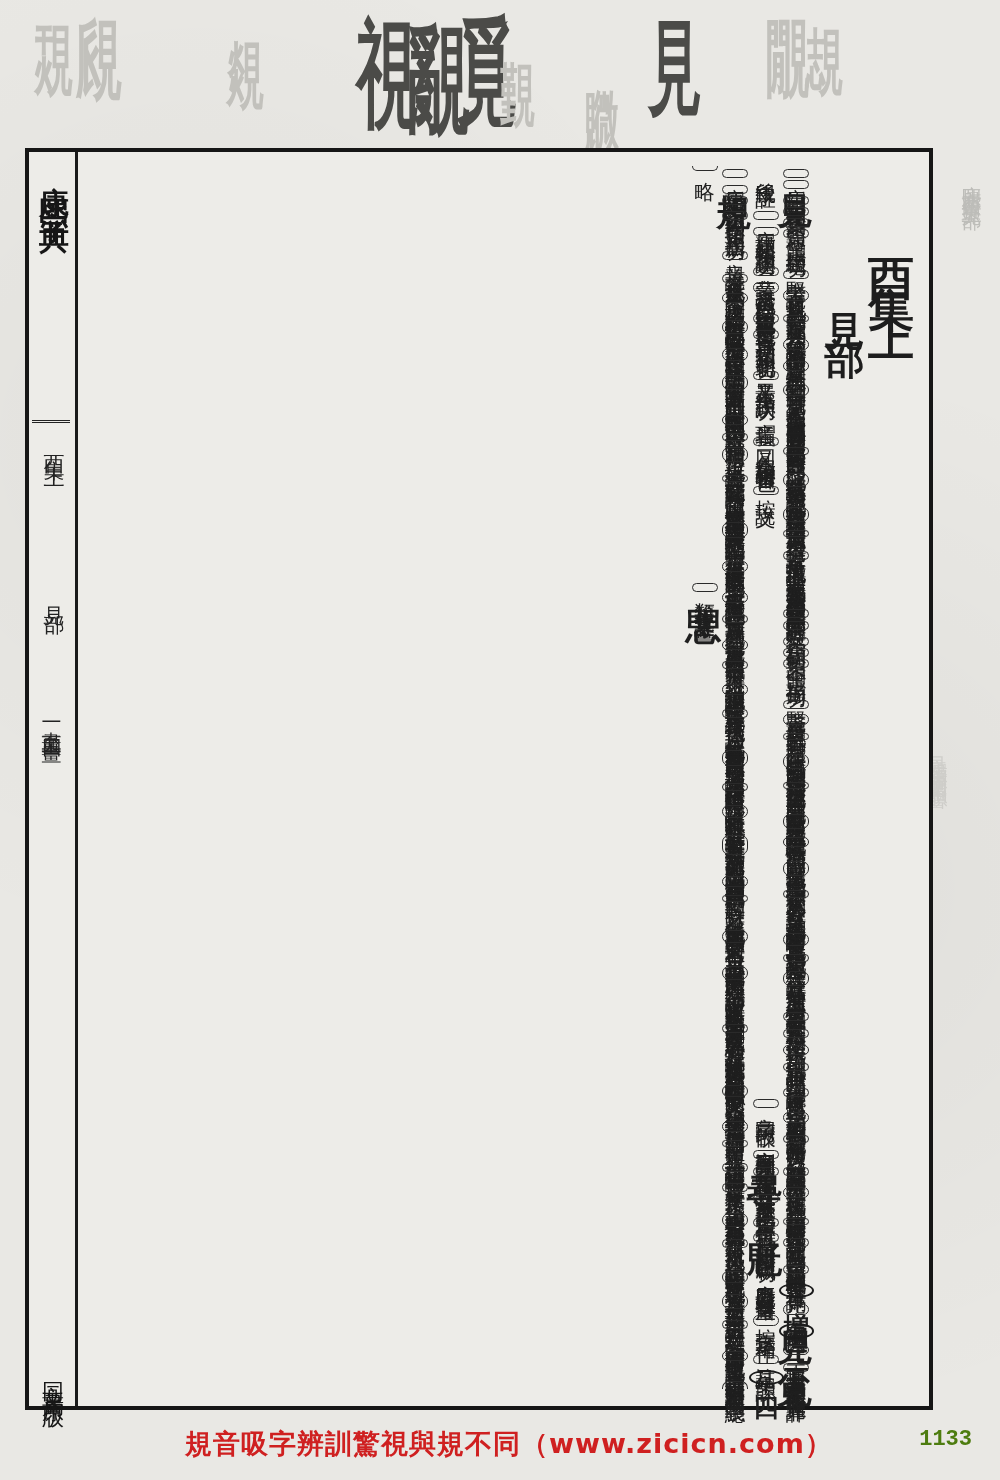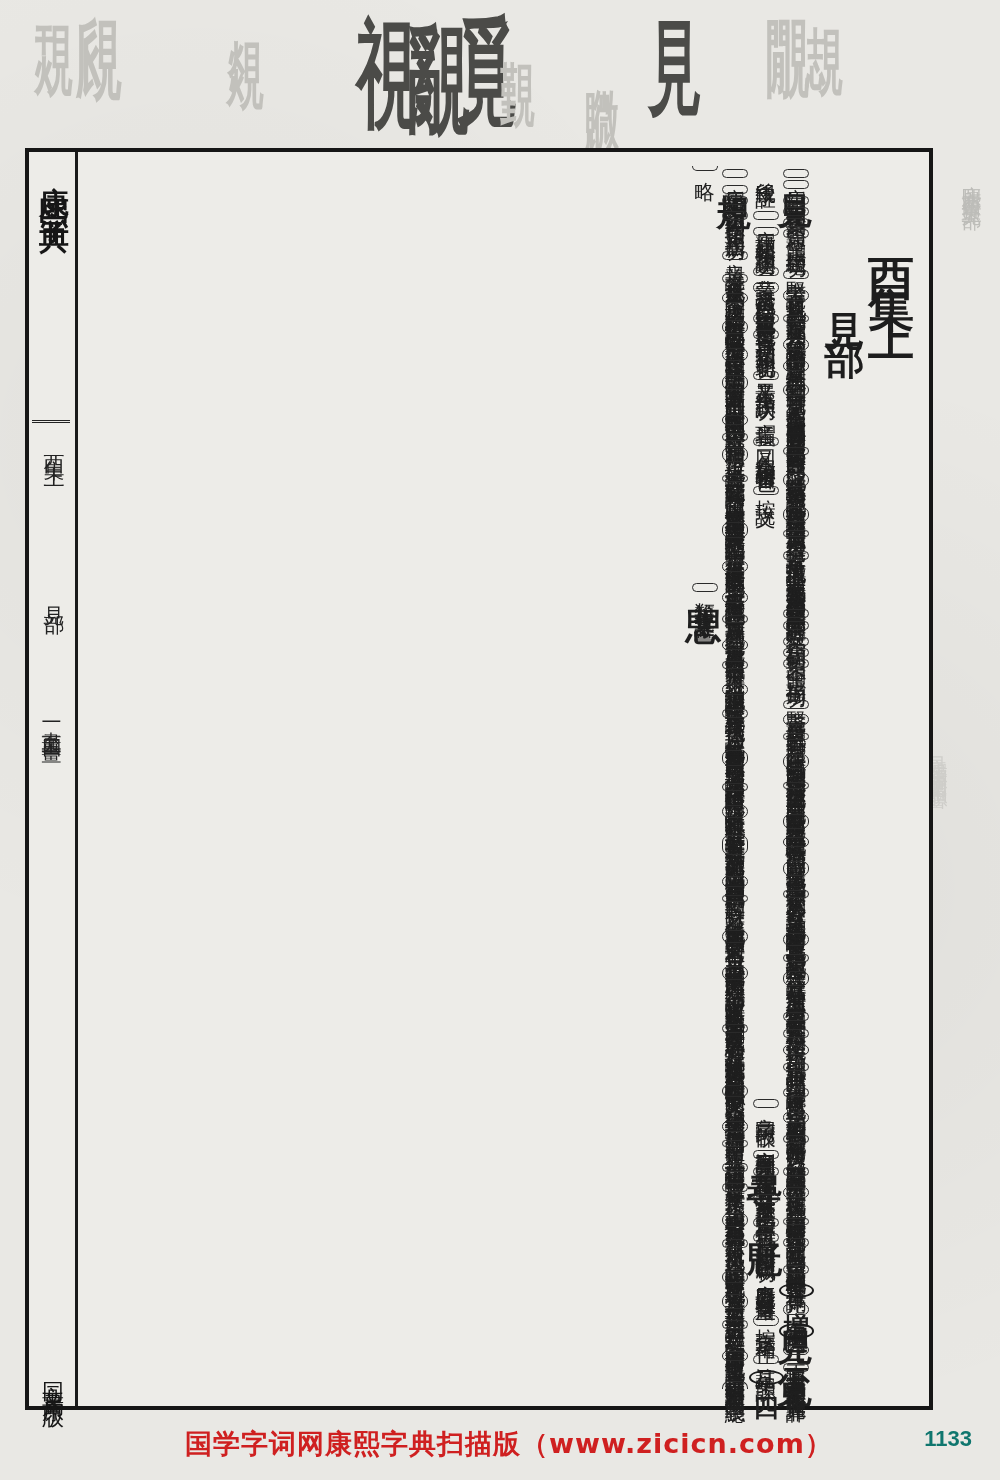"国学字词网康熙字典扫描版（www.zicicn.com）" div.wm { text: 国学字词网康熙字典扫描版 -> 規音吸字辨訓驚視與規不同 }
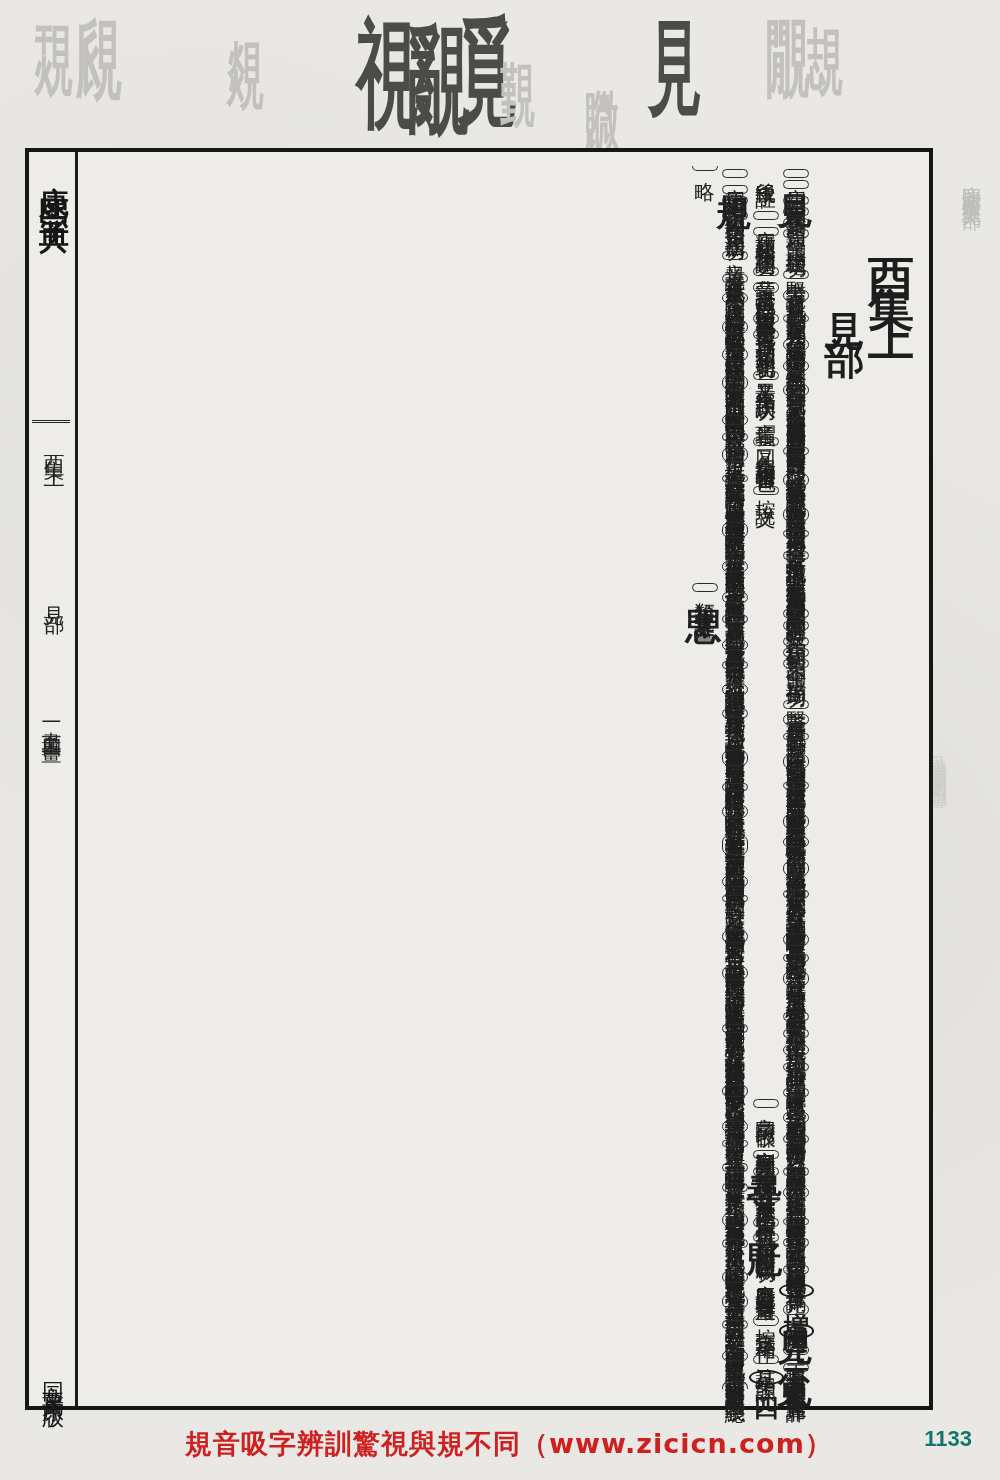"1133" .pg { color: #0f766e -> #4d7c0f; font-family: Liberation Sans, sans-serif -> Liberation Mono, monospace }
